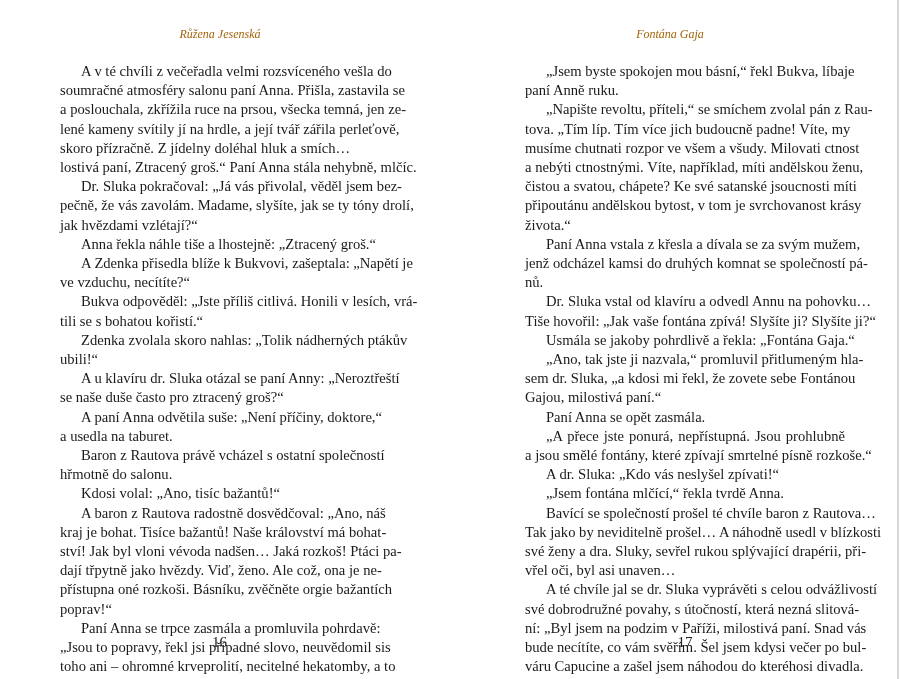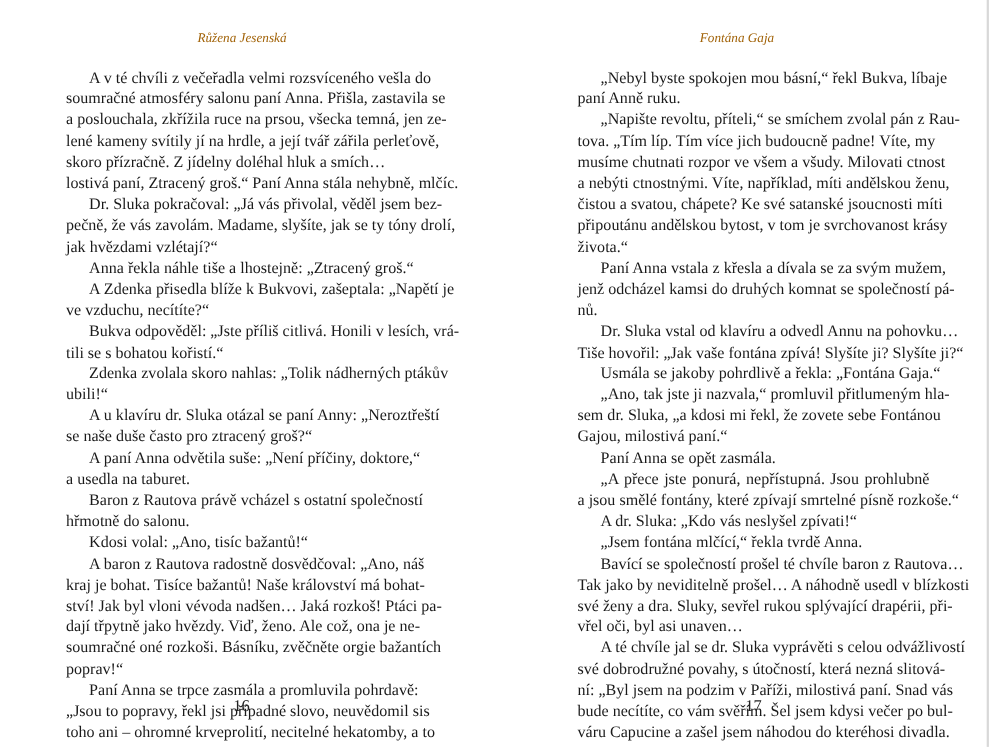"„Nebyl byste spokojen mou básní,“" span.line { text: Nebyl -> Jsem }
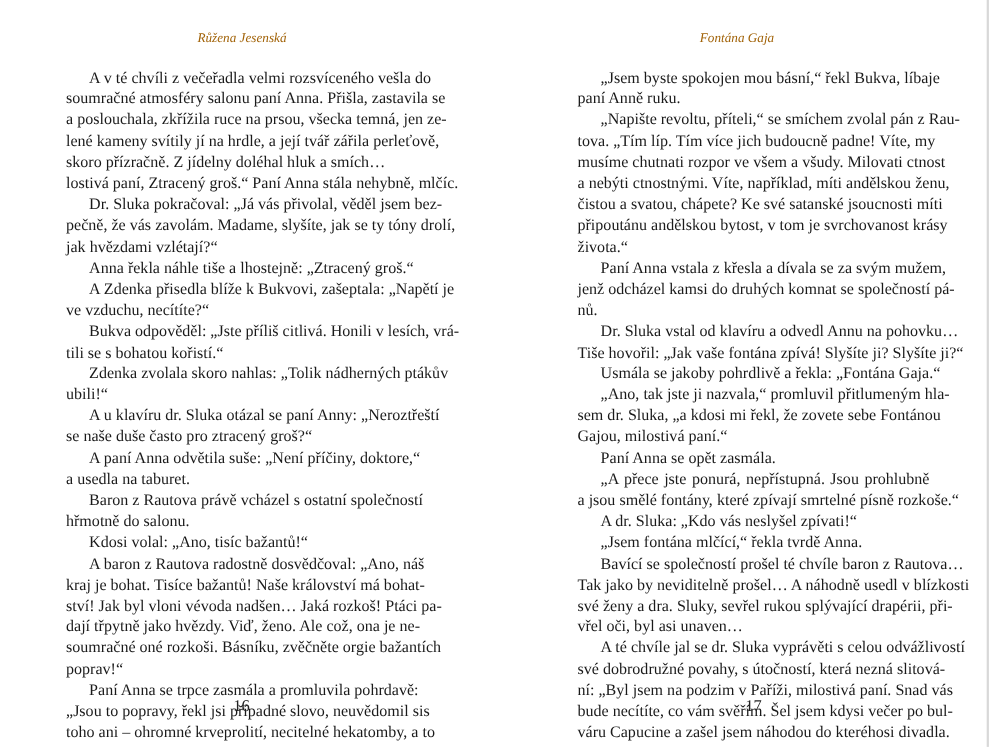"soumračné oné rozkoši. Básníku, zvěčněte" span.line { text: soumračné -> přístupna }
